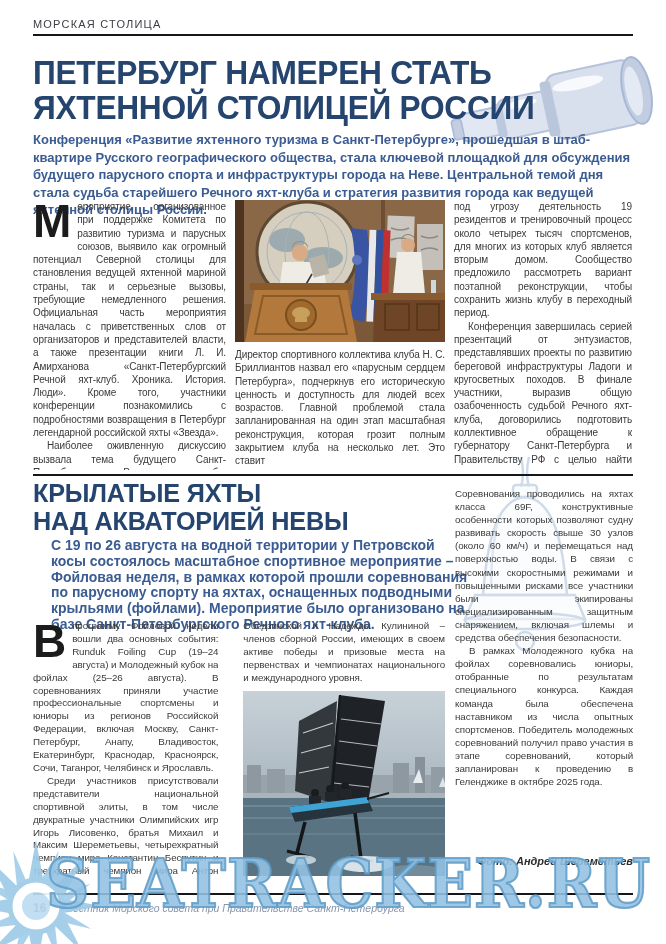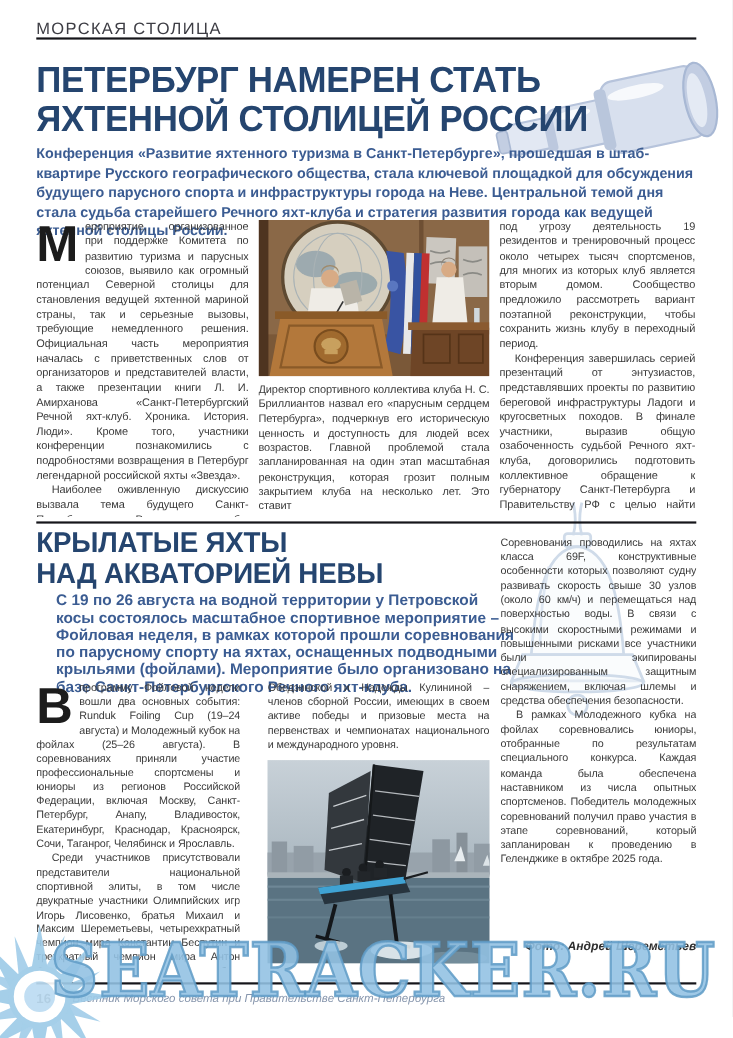"МОРСКАЯ СТОЛИЦА" .kicker { font-size: 15px -> 11px }
